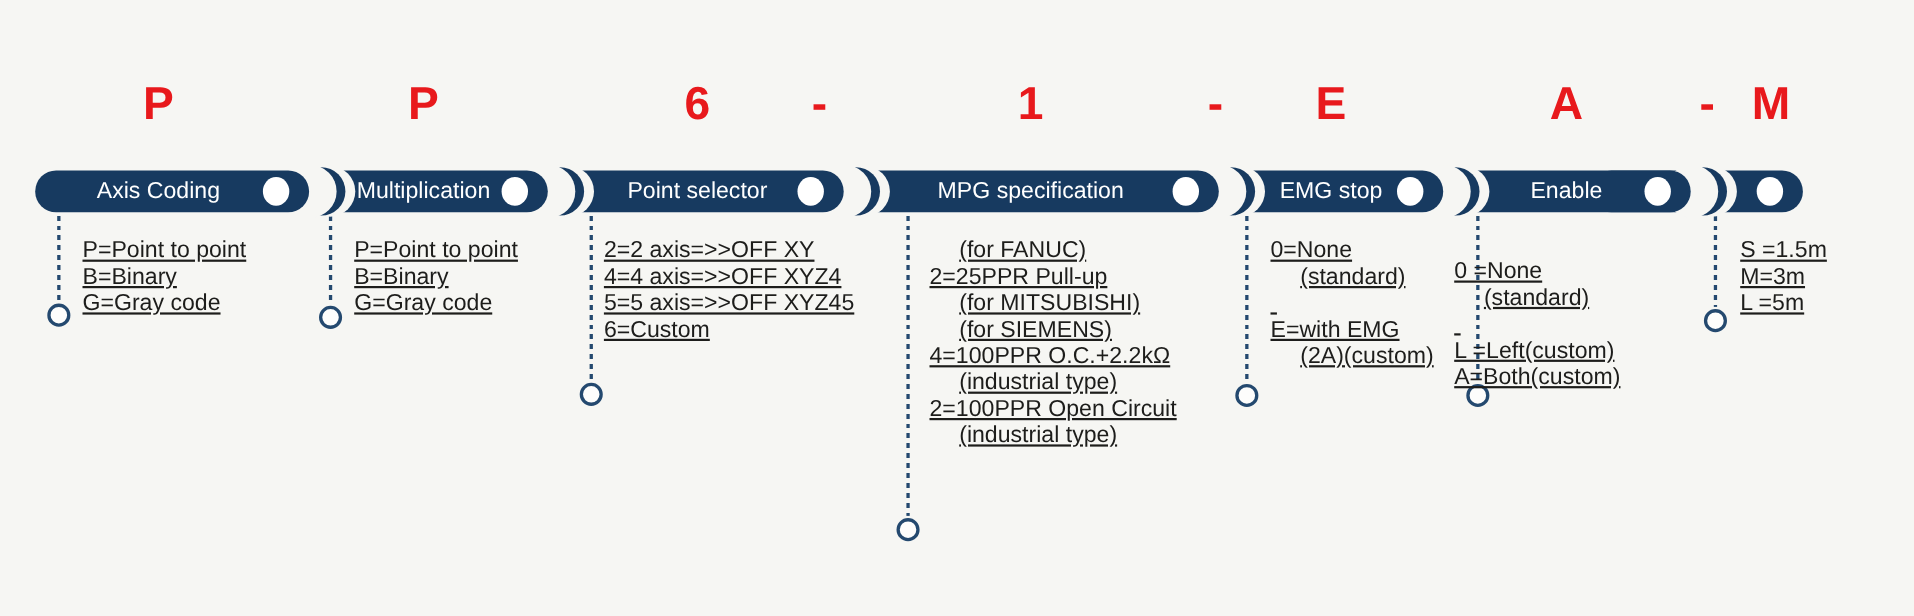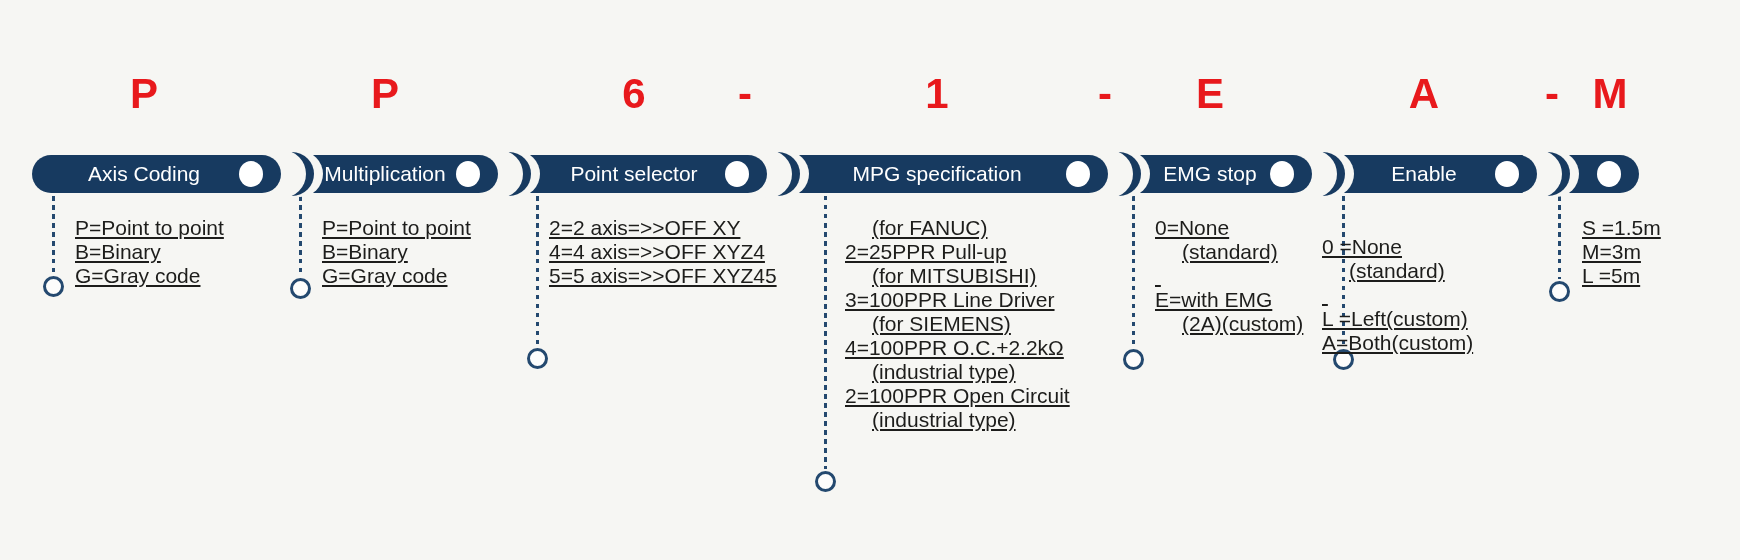"6=Custom" div.opt { html: none -> <div>6=Custom</div> }
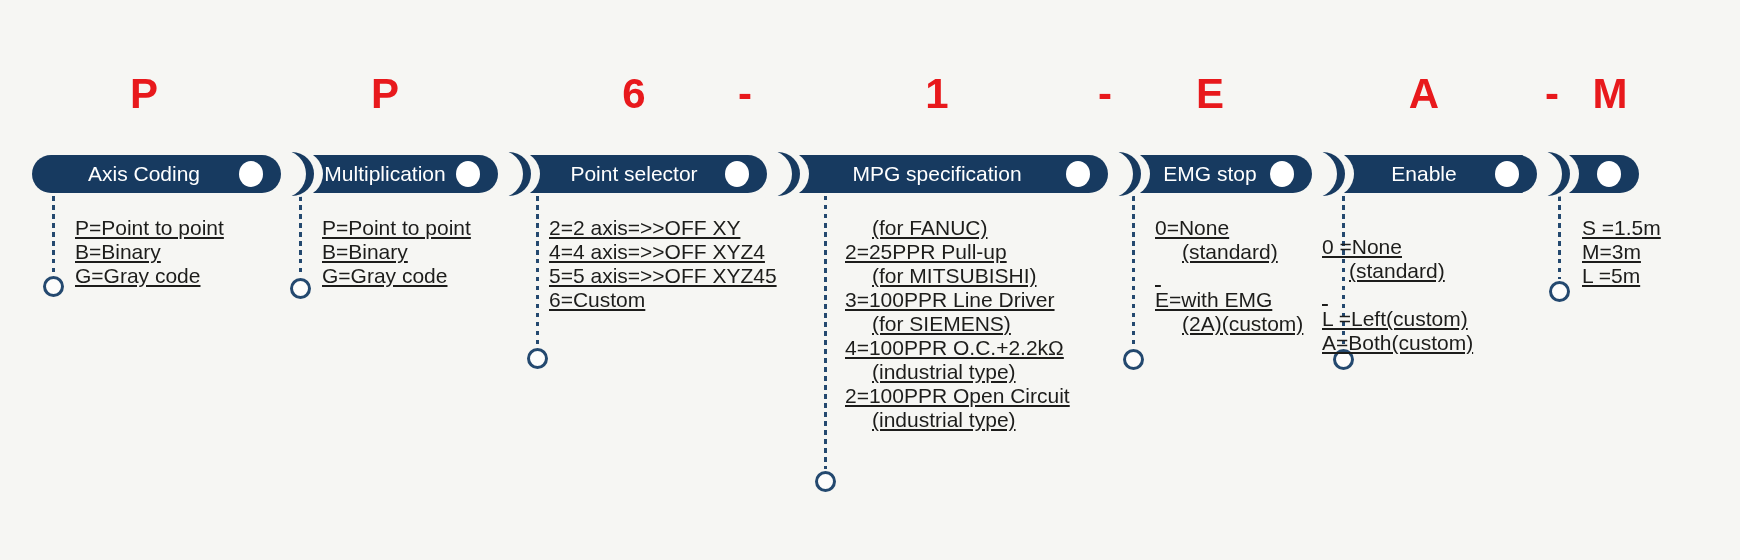"3=100PPR Line Driver" div.opt { html: <div>3=100PPR Line Driver</div> -> none }
